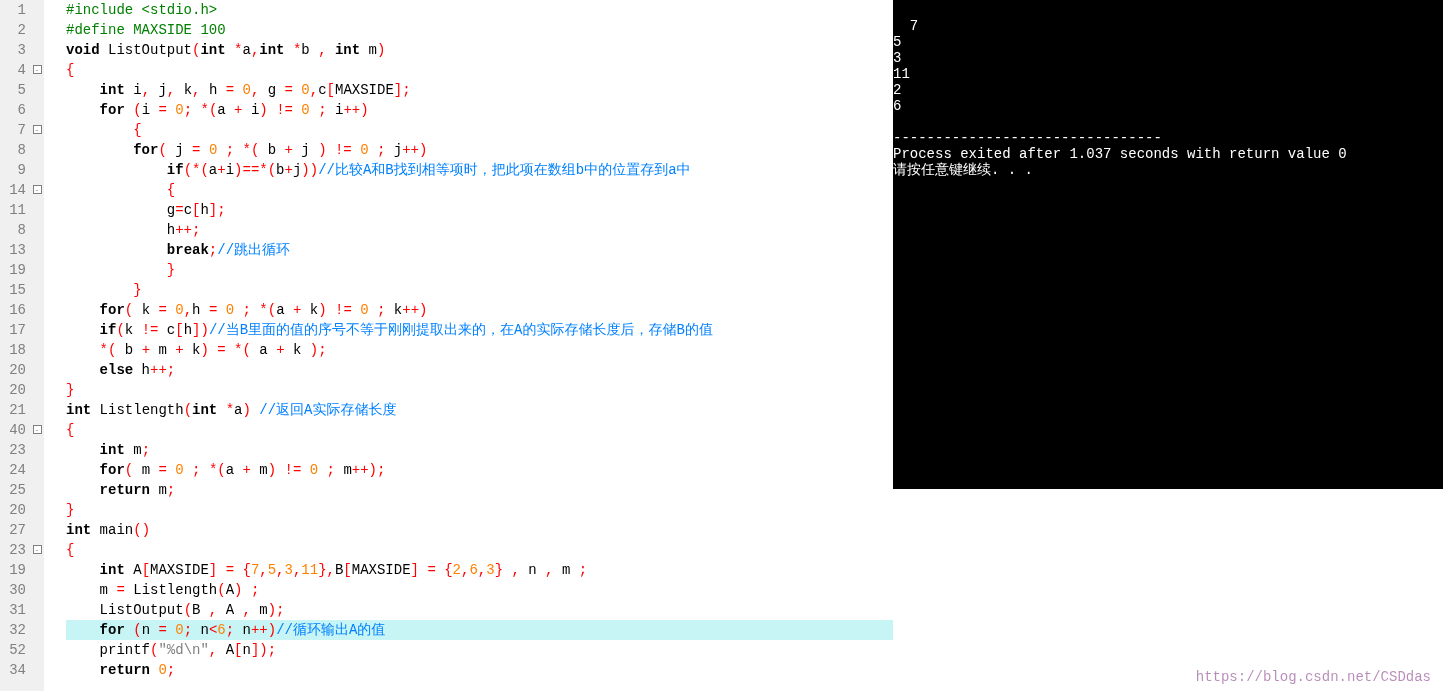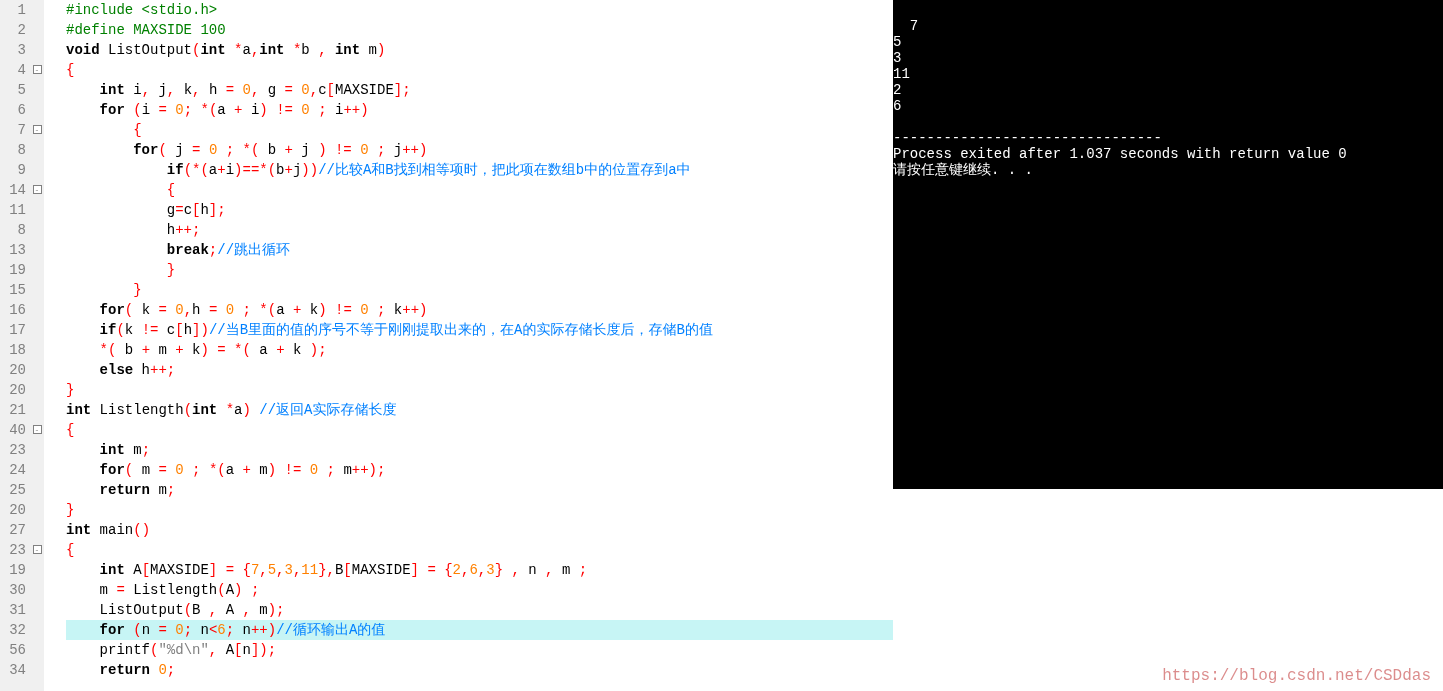"56" div { text: 56 -> 52 }
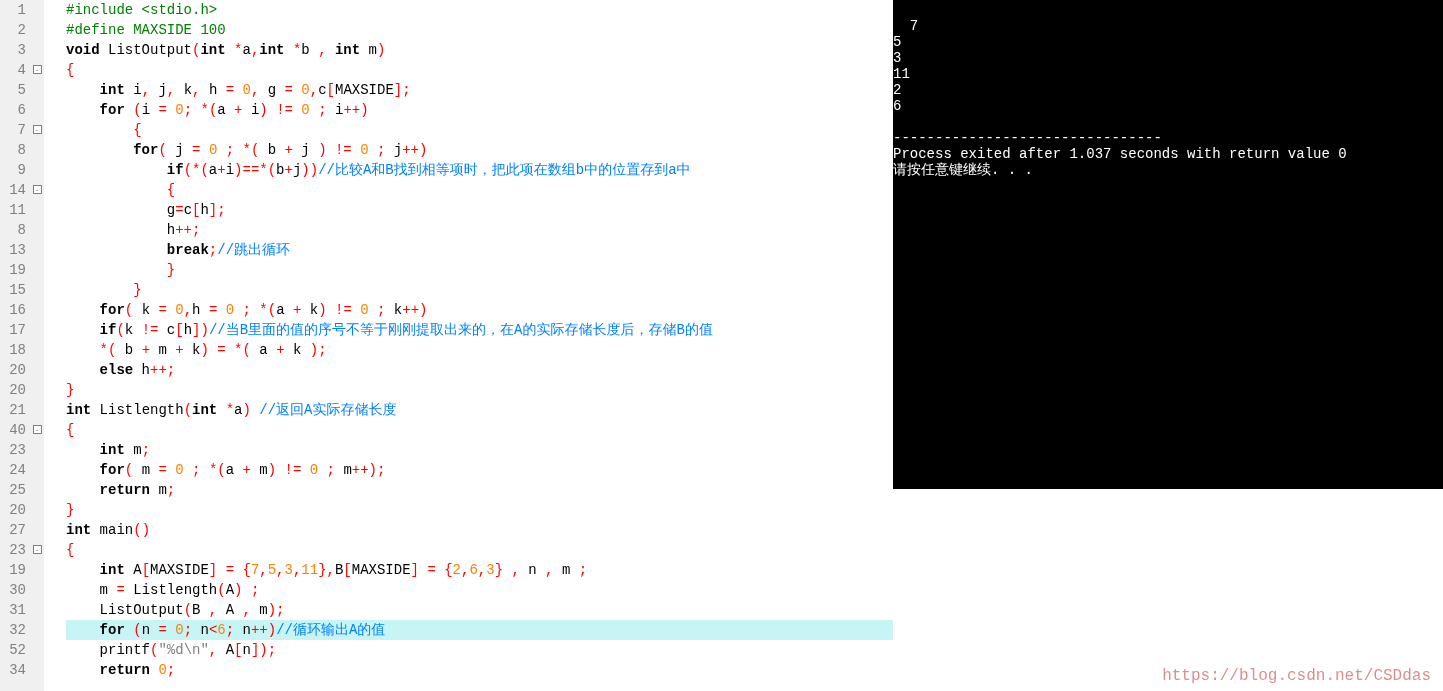"https://blog.csdn.net/CSDdas" .watermark { color: #b91c1c -> #701a75; font-size: 16px -> 14px }
